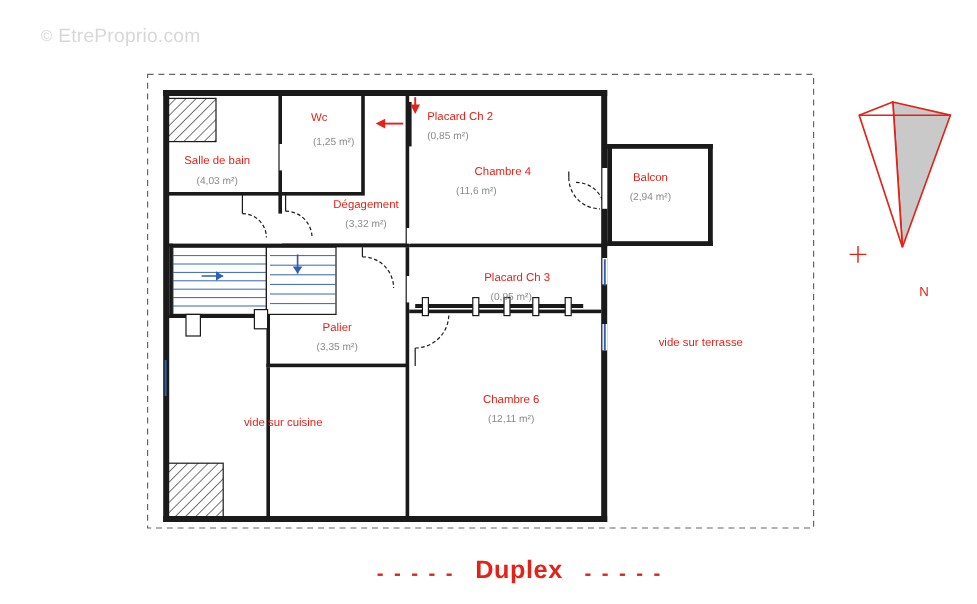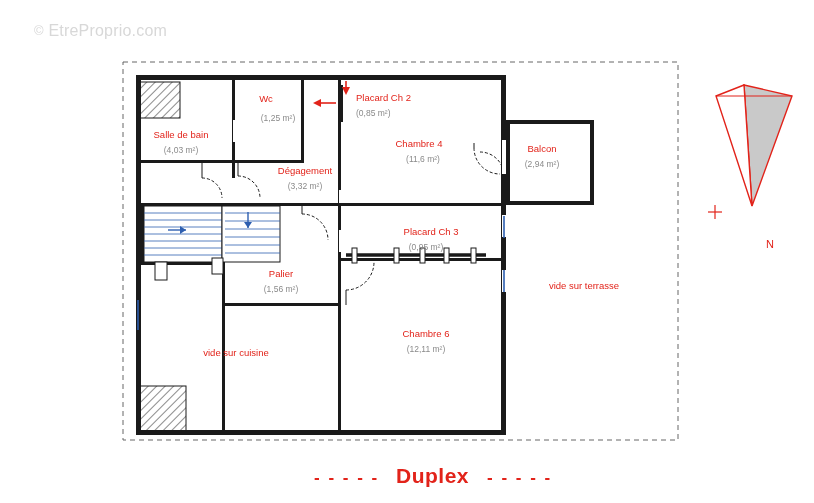"(11,6 m²)" div.lbl { left: 407px -> 381px }
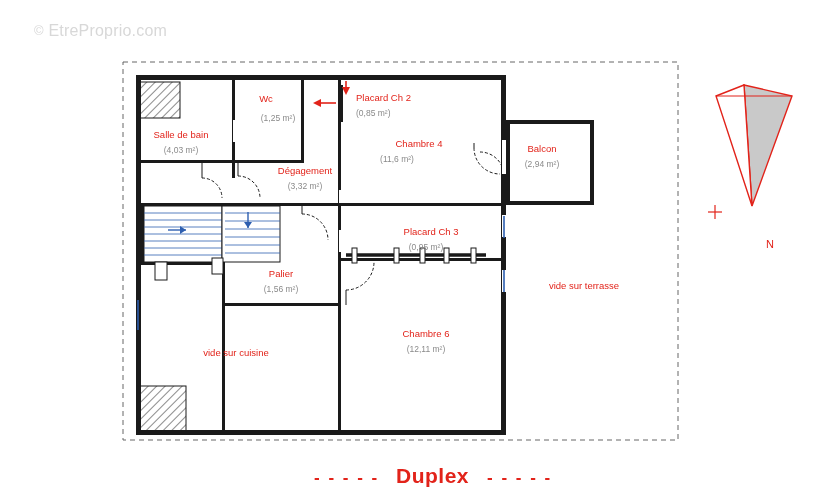"(1,56 m²)" div.lbl { text: 1,56 -> 3,35 }
